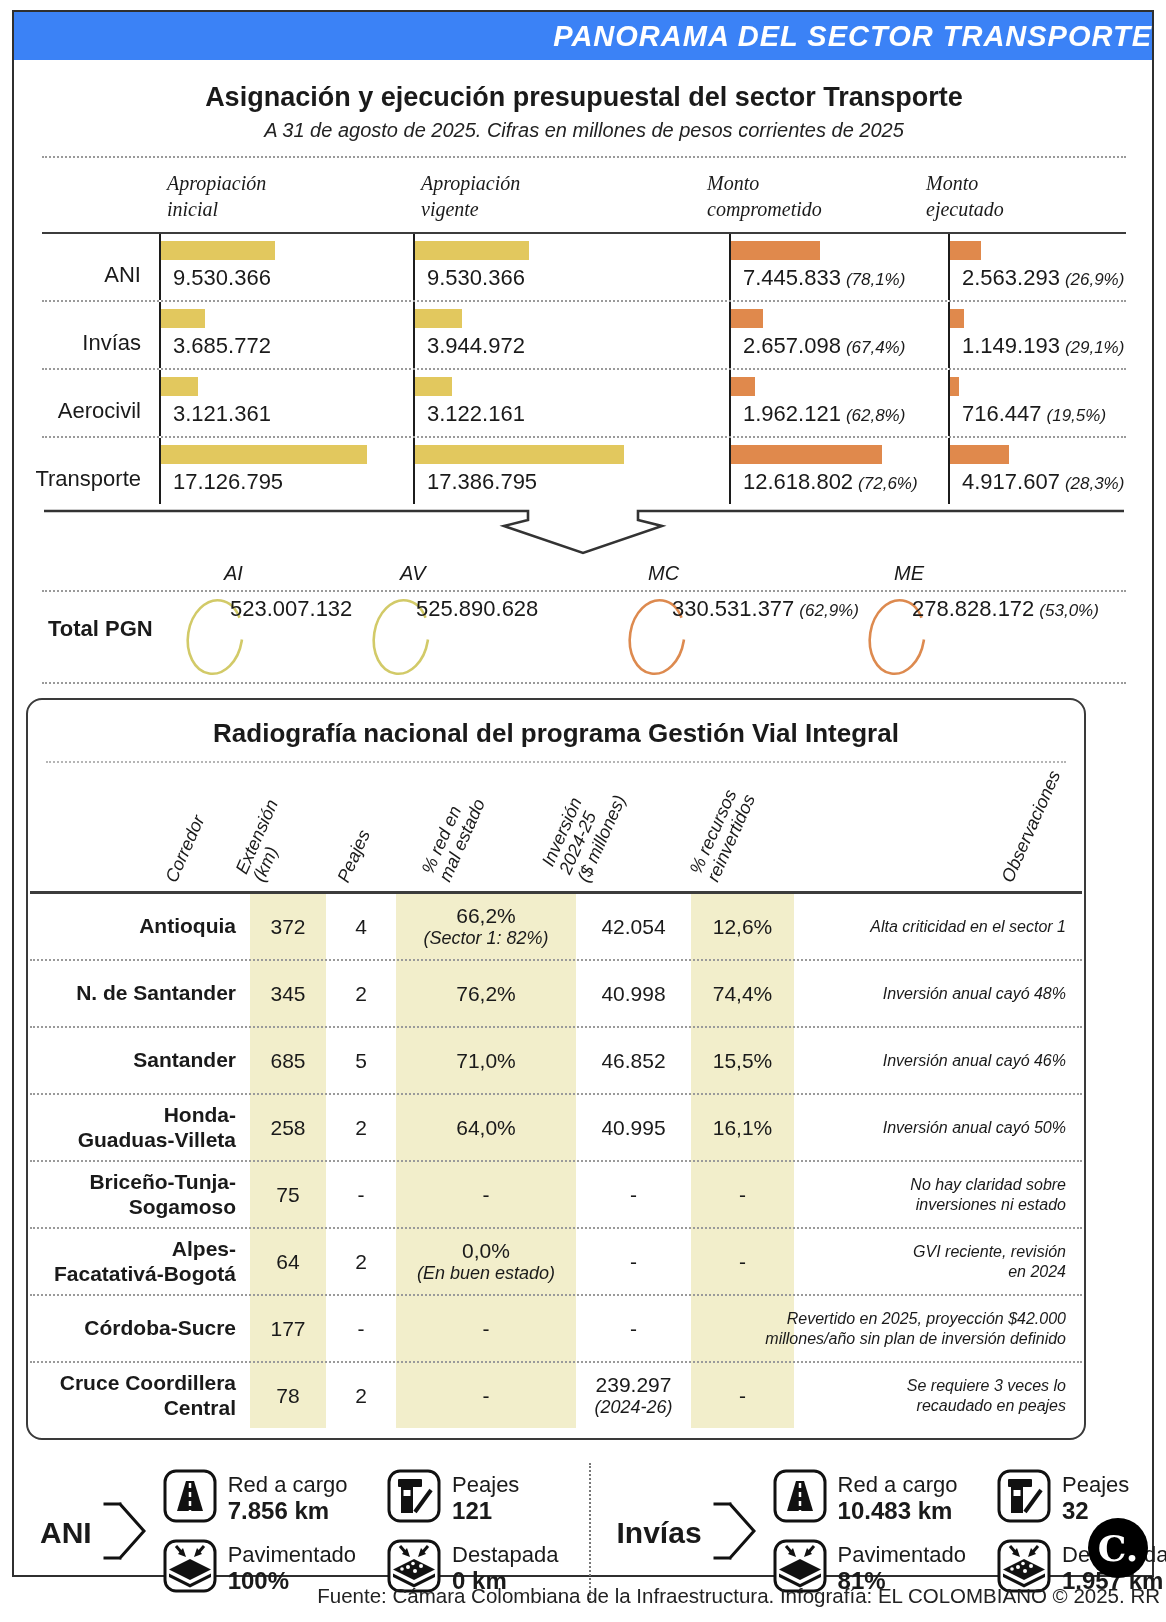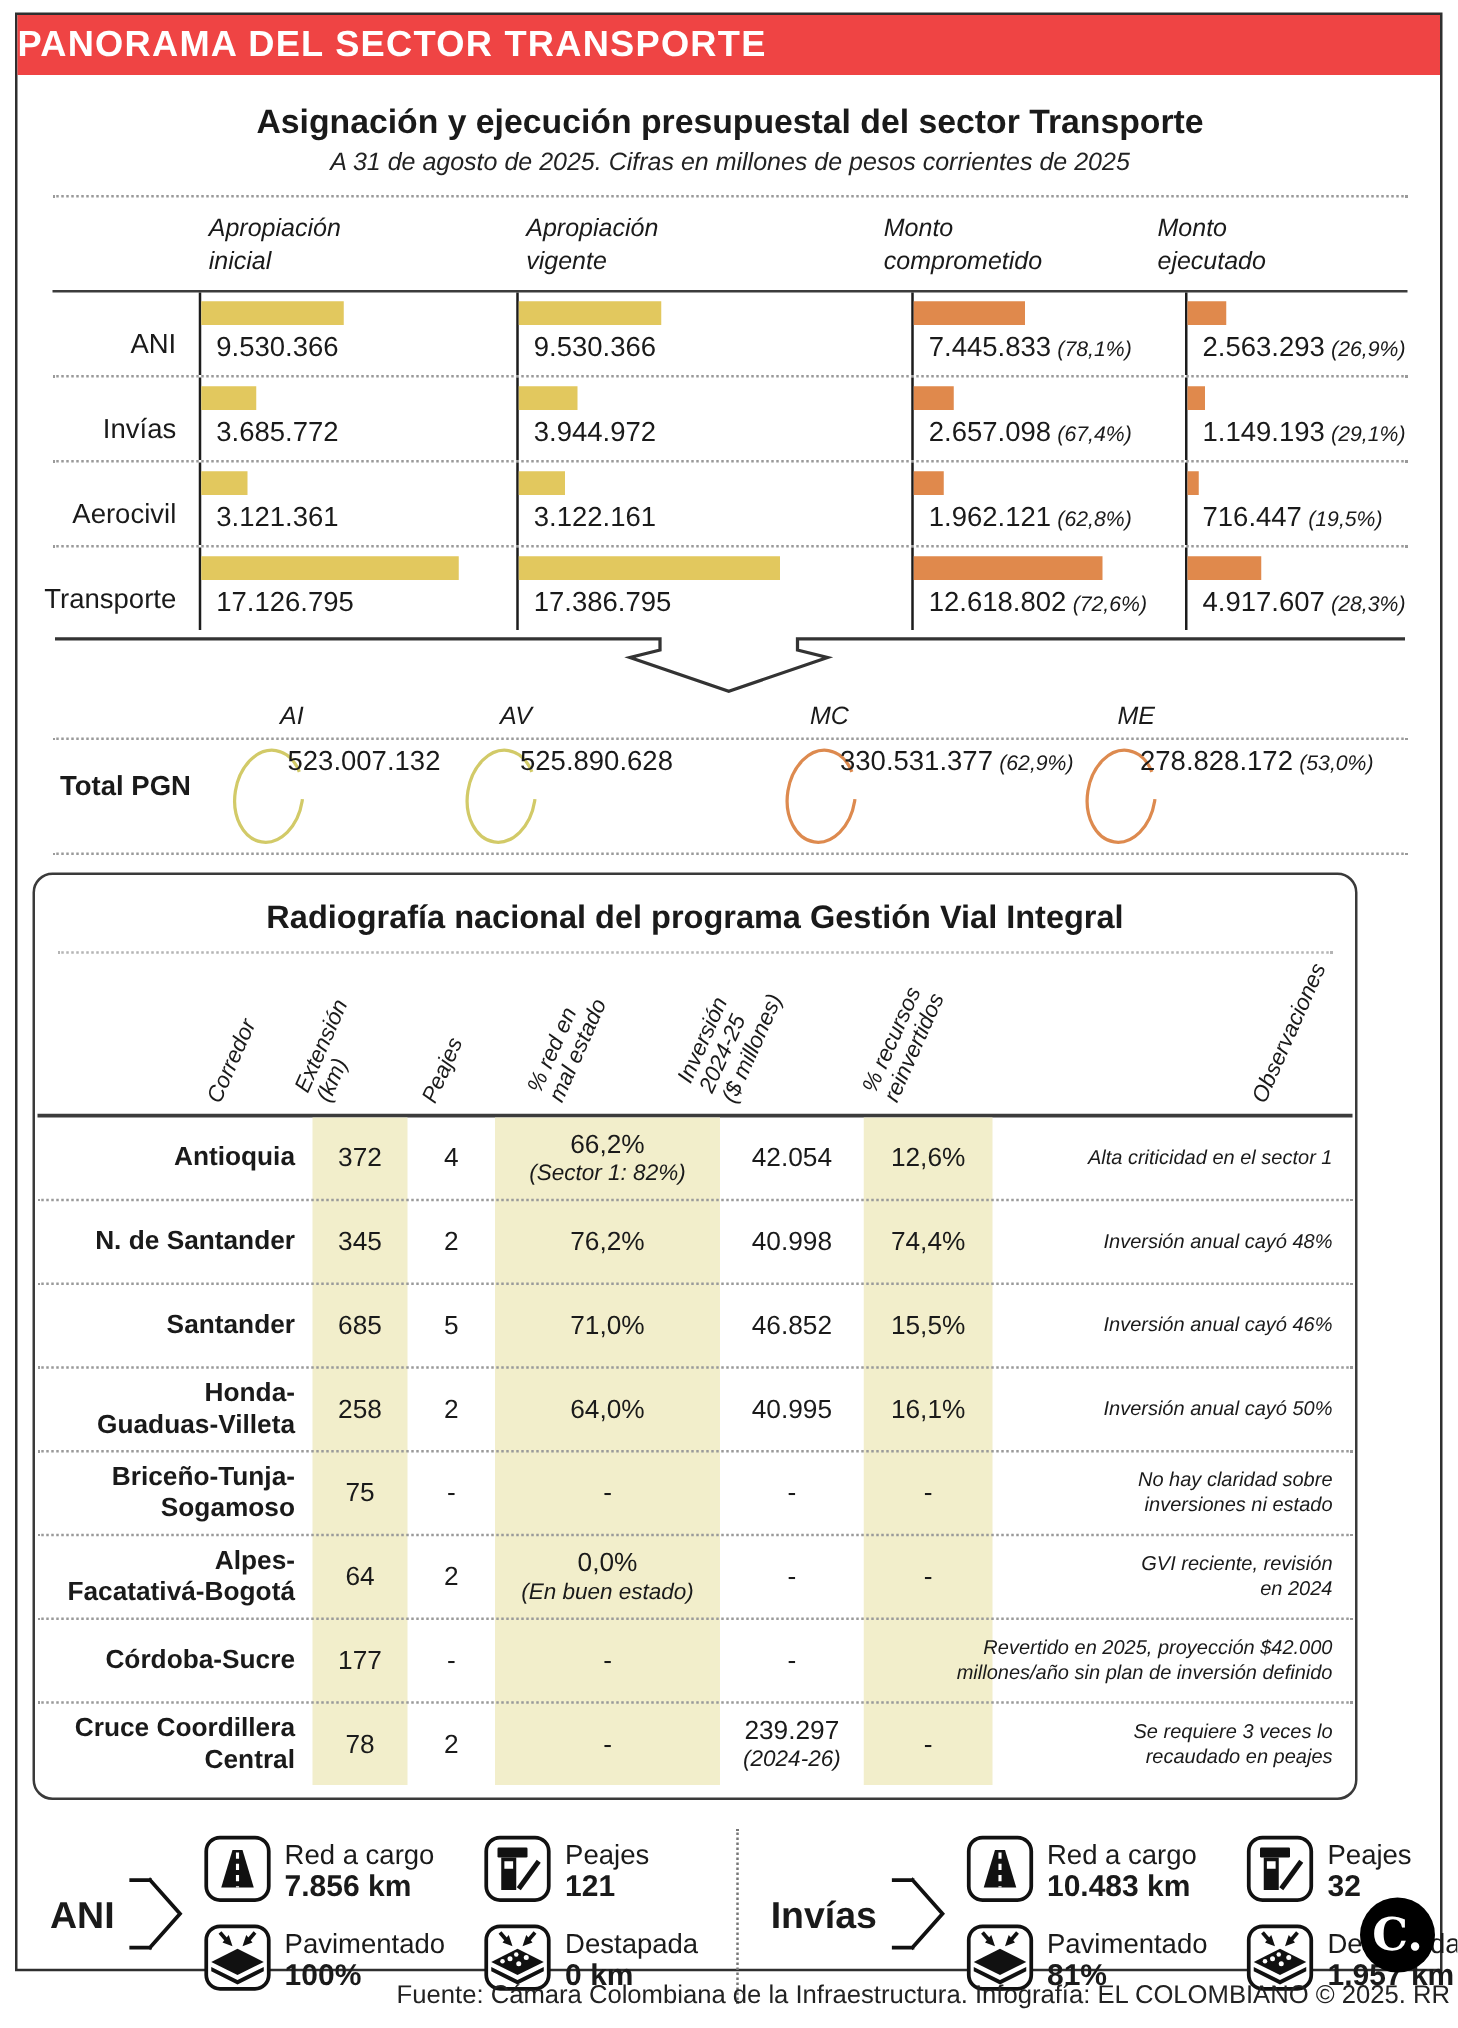"PANORAMA DEL SECTOR TRANSPORTE" .topbar { background: #ef4444 -> #3b82f6; font-style: none -> italic; justify-content: flex-start -> flex-end }
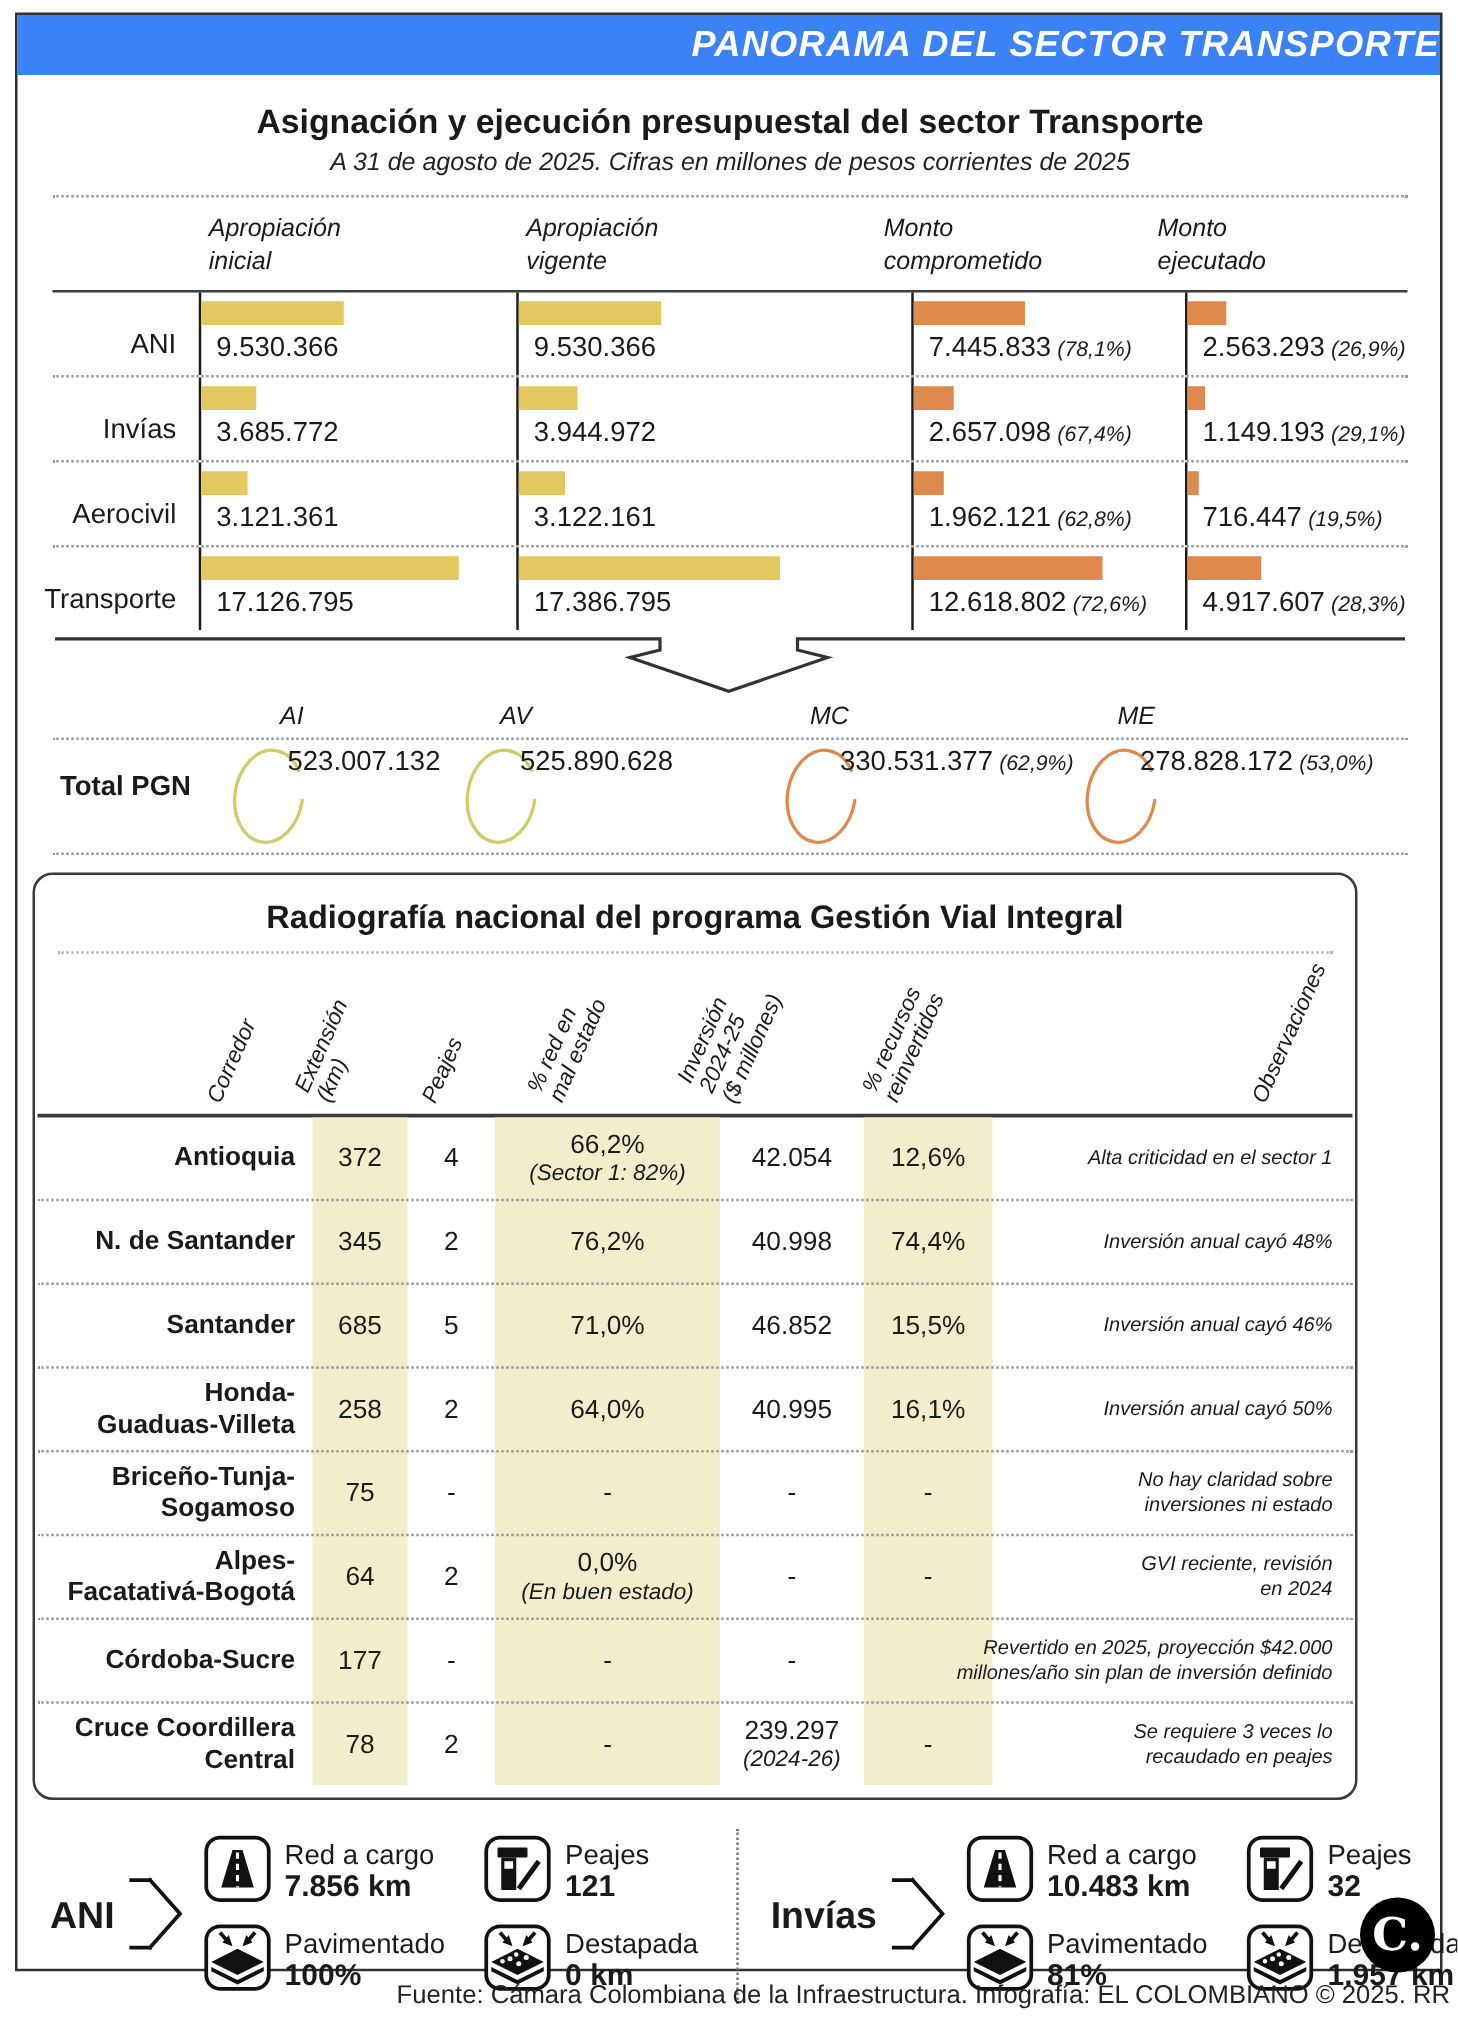"Apropiación" .c-head { font-family: none -> Liberation Serif, serif }
